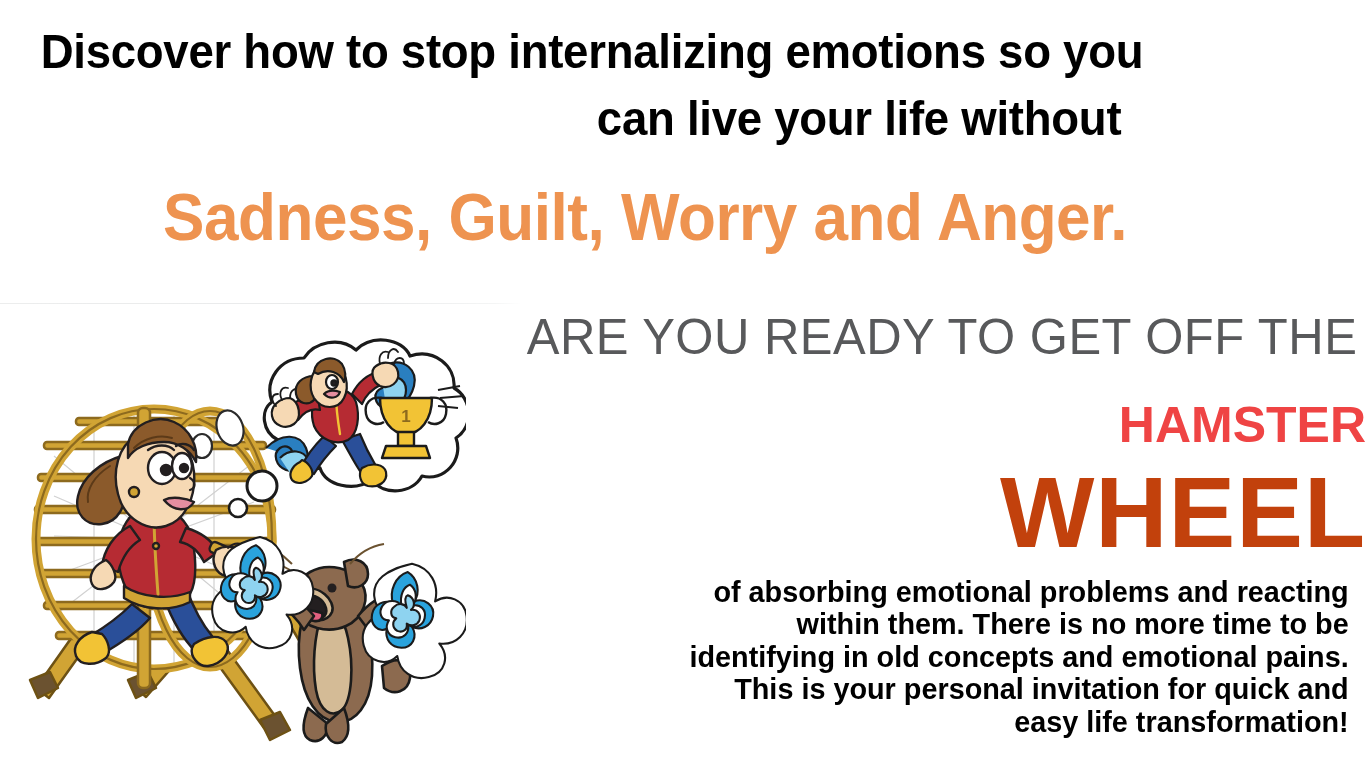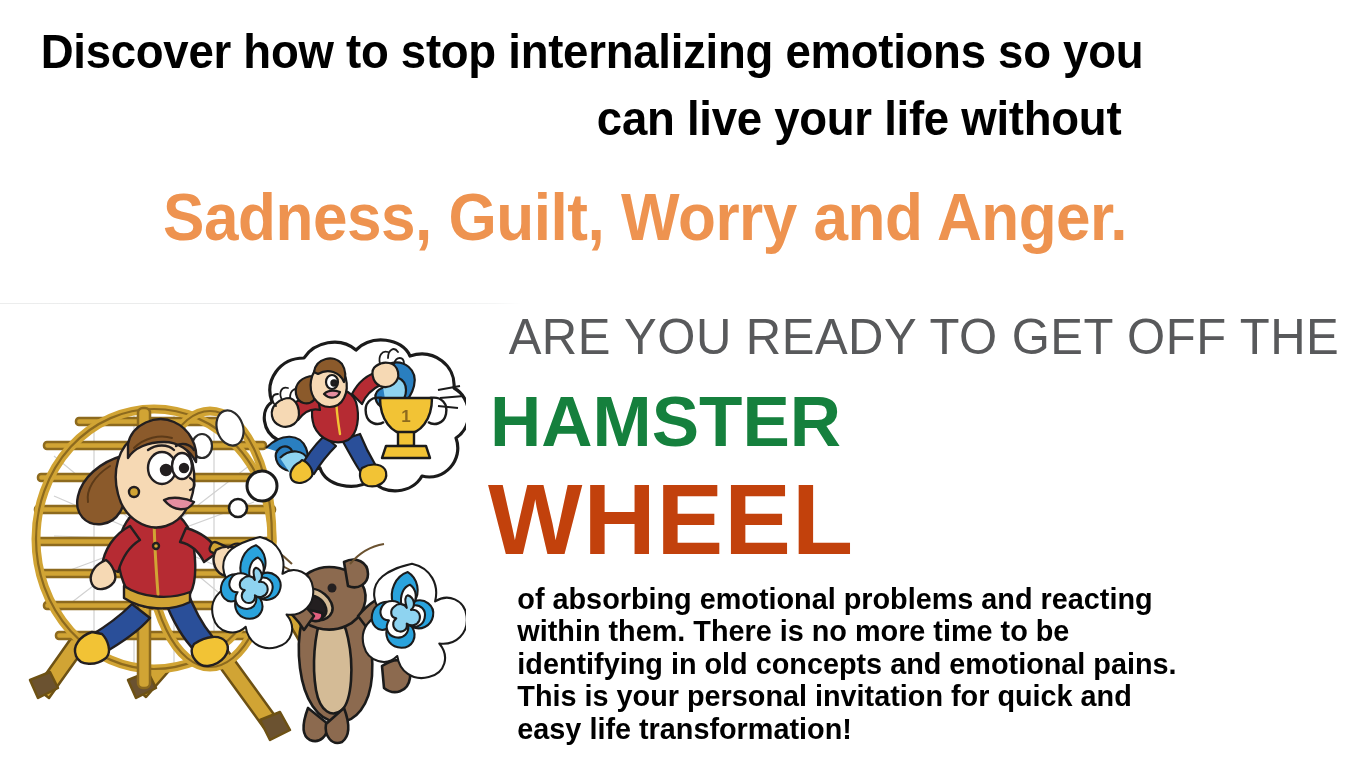"ARE YOU READY TO GET" .right-col { text-align: left -> right }
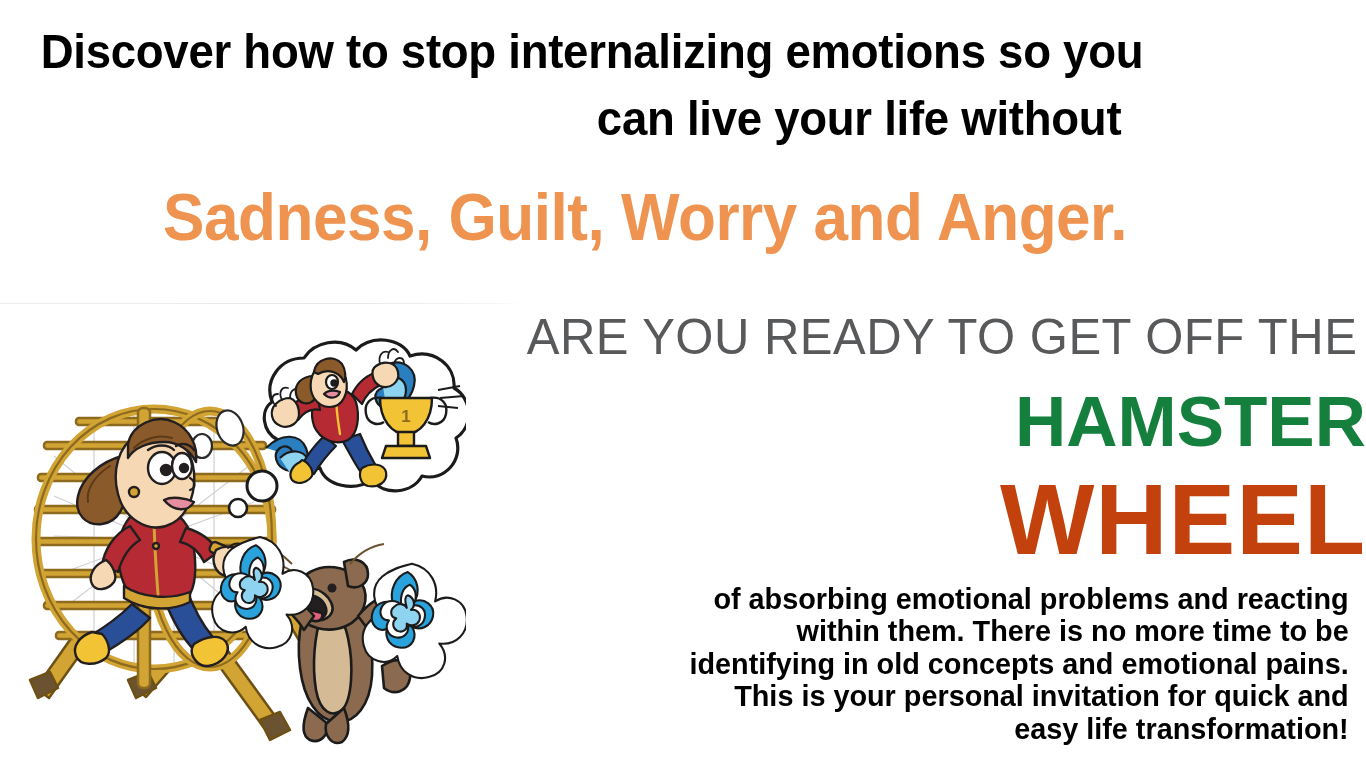"HAMSTER" .word-hamster { color: #15803d -> #ef4444; font-size: 71px -> 50px; margin-top: 24px -> 38px }
